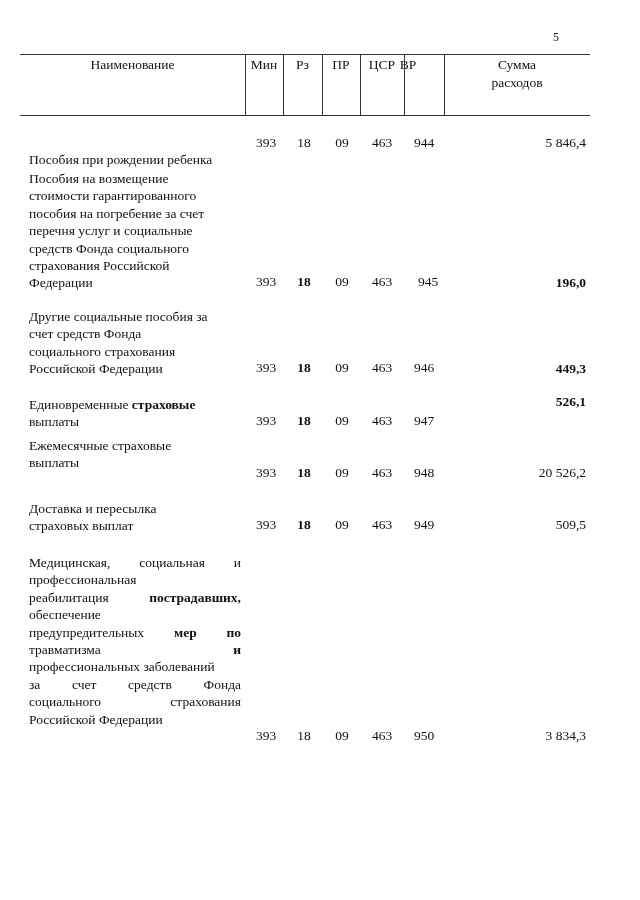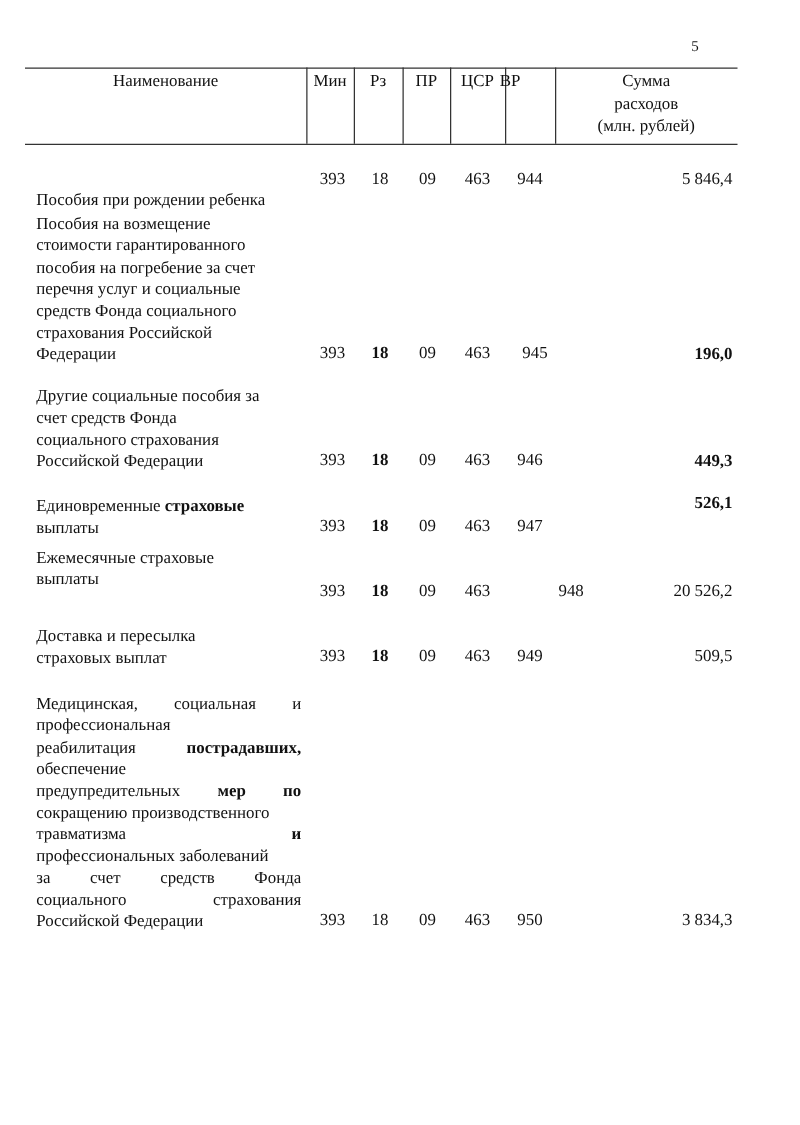"(млн. рублей)" div { html: <div>(млн. рублей)</div> -> none }
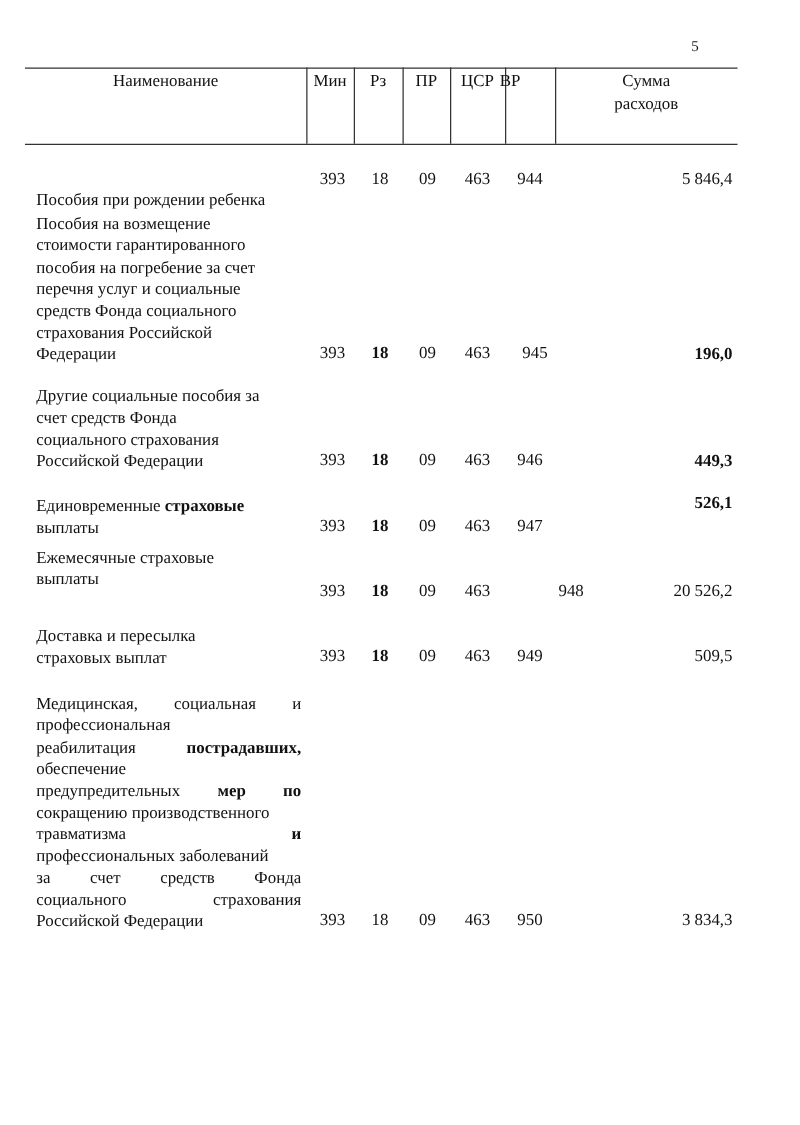"948" div.num { left: 427px -> 404px; text-align: right -> none }
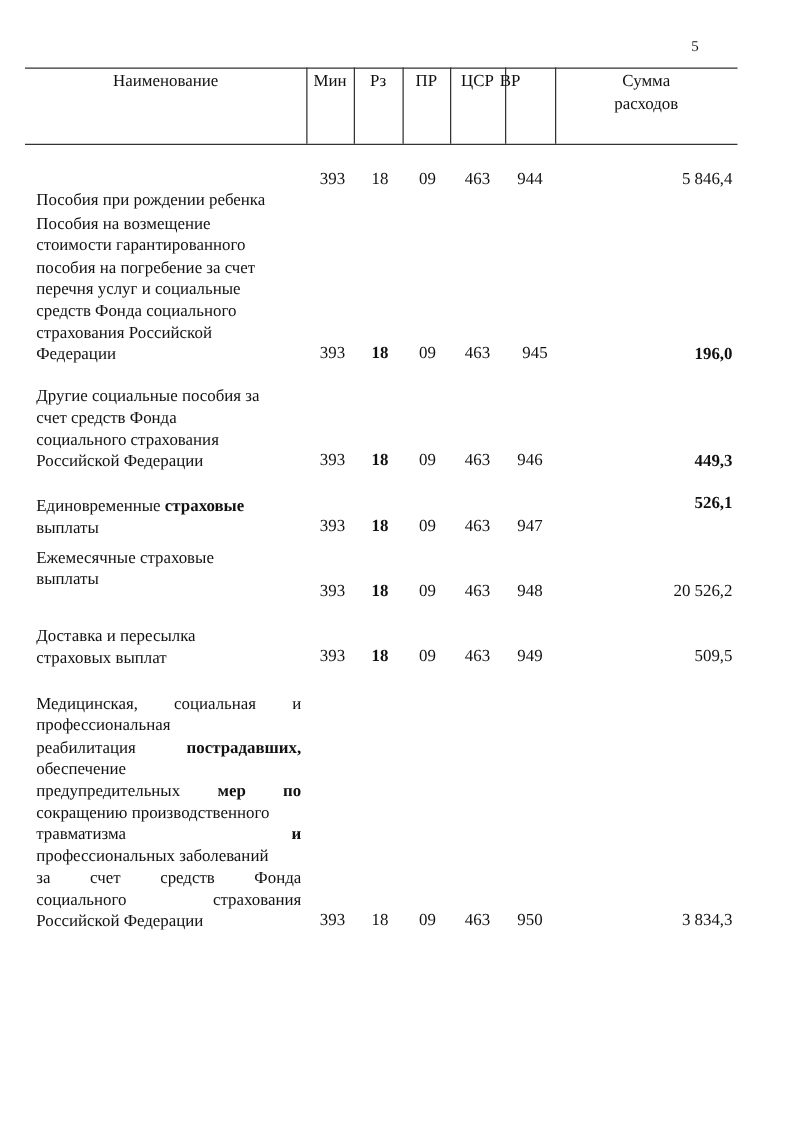"сокращению производственного" span.lline { html: <span>сокращению производственного</span> -> none }
